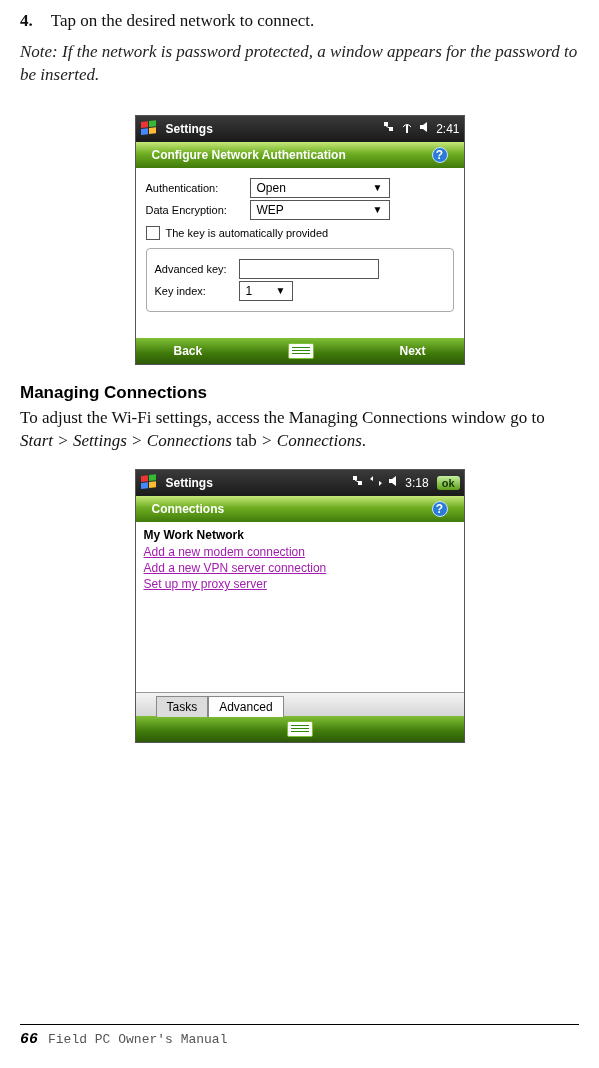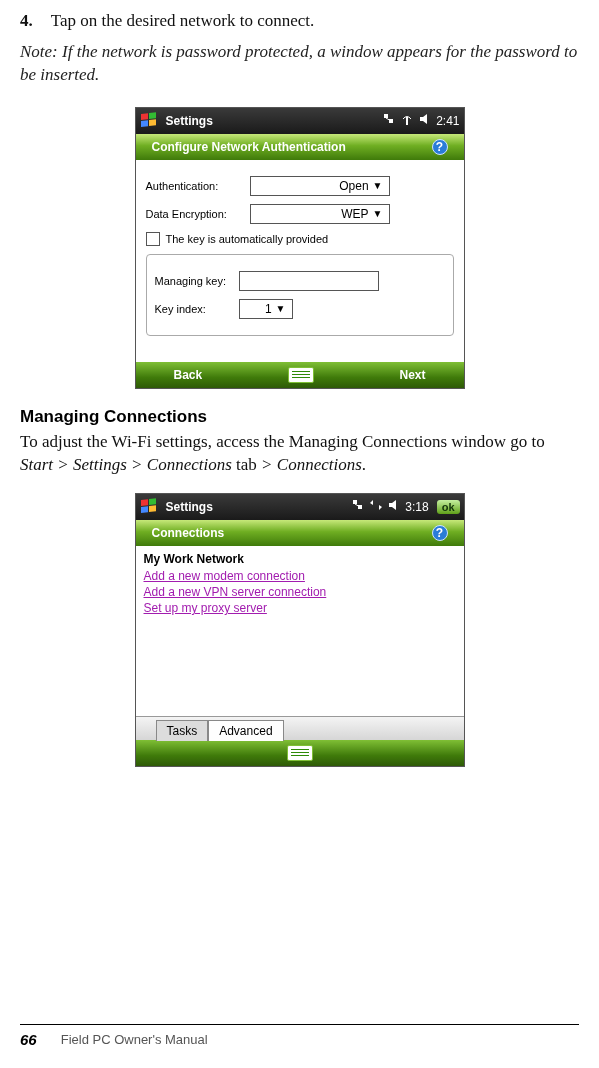"Note: If the network is" .note { margin-bottom: 20px -> 28px }
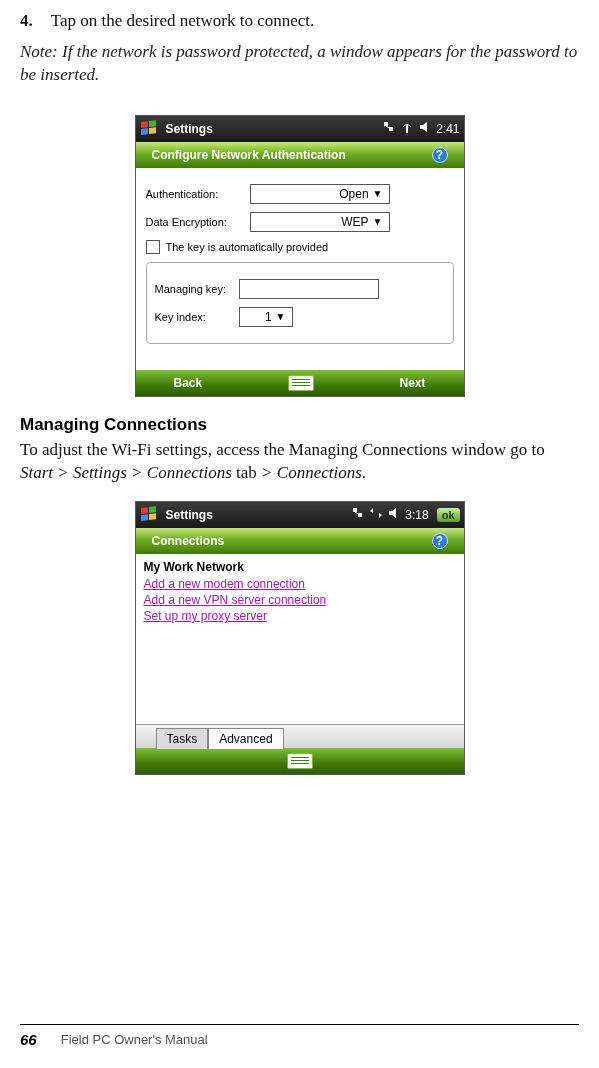"Authentication:" .field-row { margin: 8px 0 -> 2px 0 }
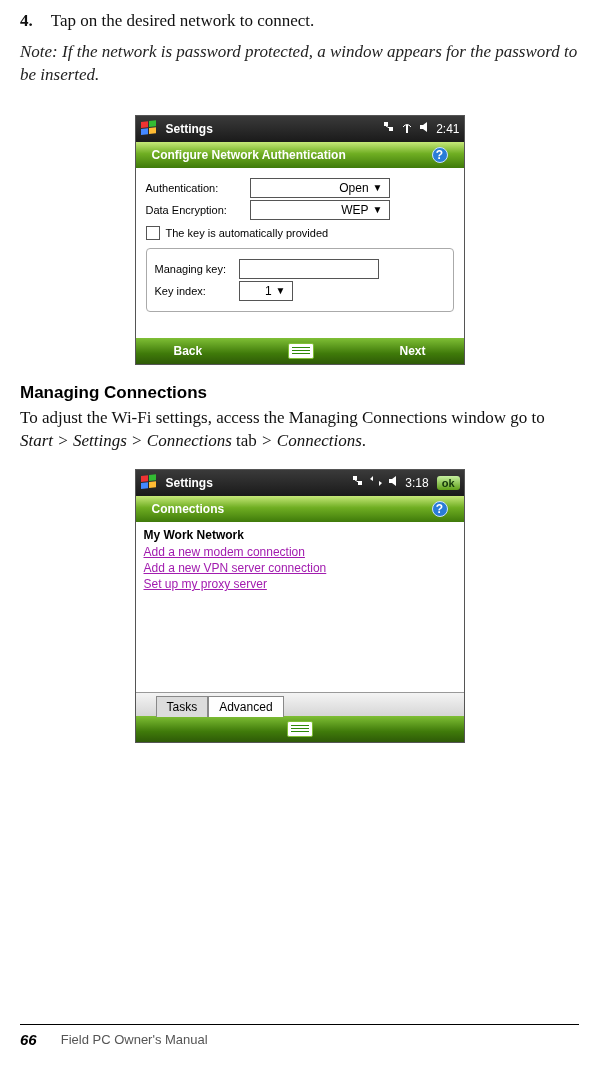"Open" .combo { justify-content: flex-end -> space-between }
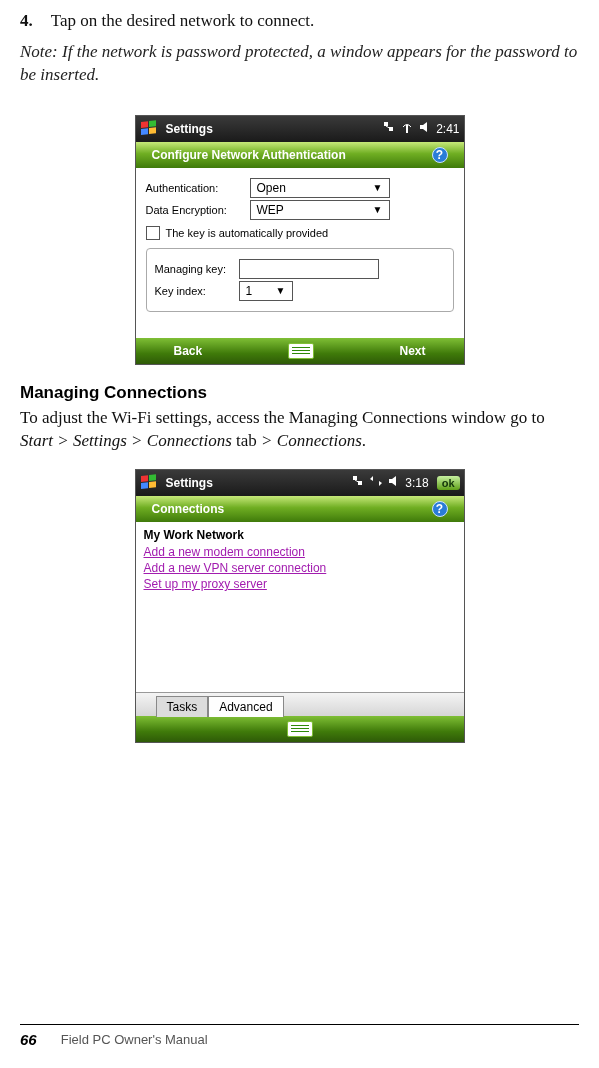"Managing key:" span.field-label { text: Managing -> Advanced }
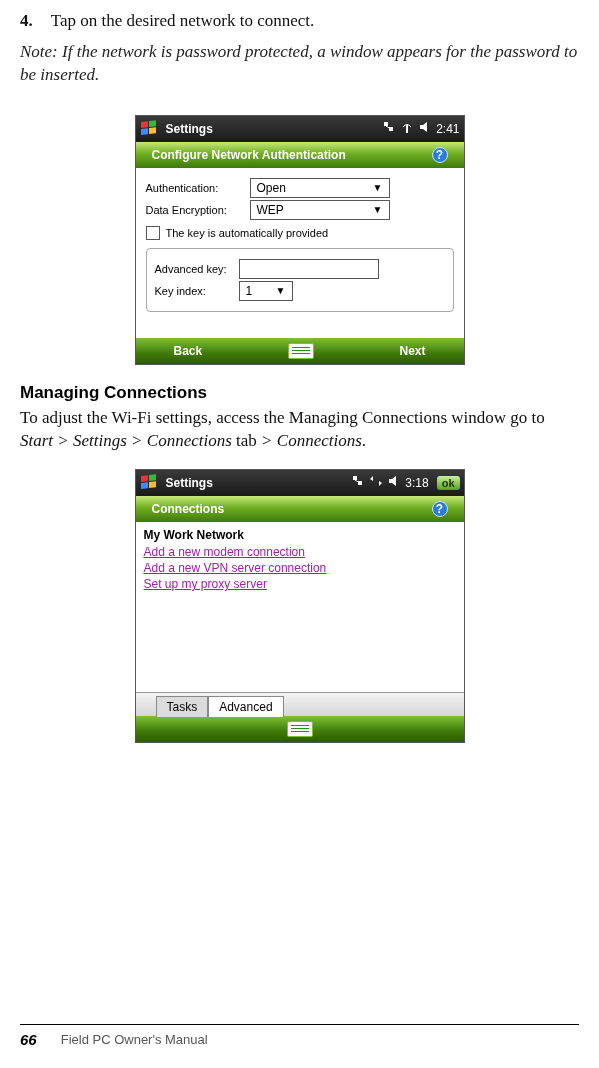"66" .page-footer { font-family: Liberation Sans, sans-serif -> Liberation Mono, monospace; gap: 24px -> 10px }
